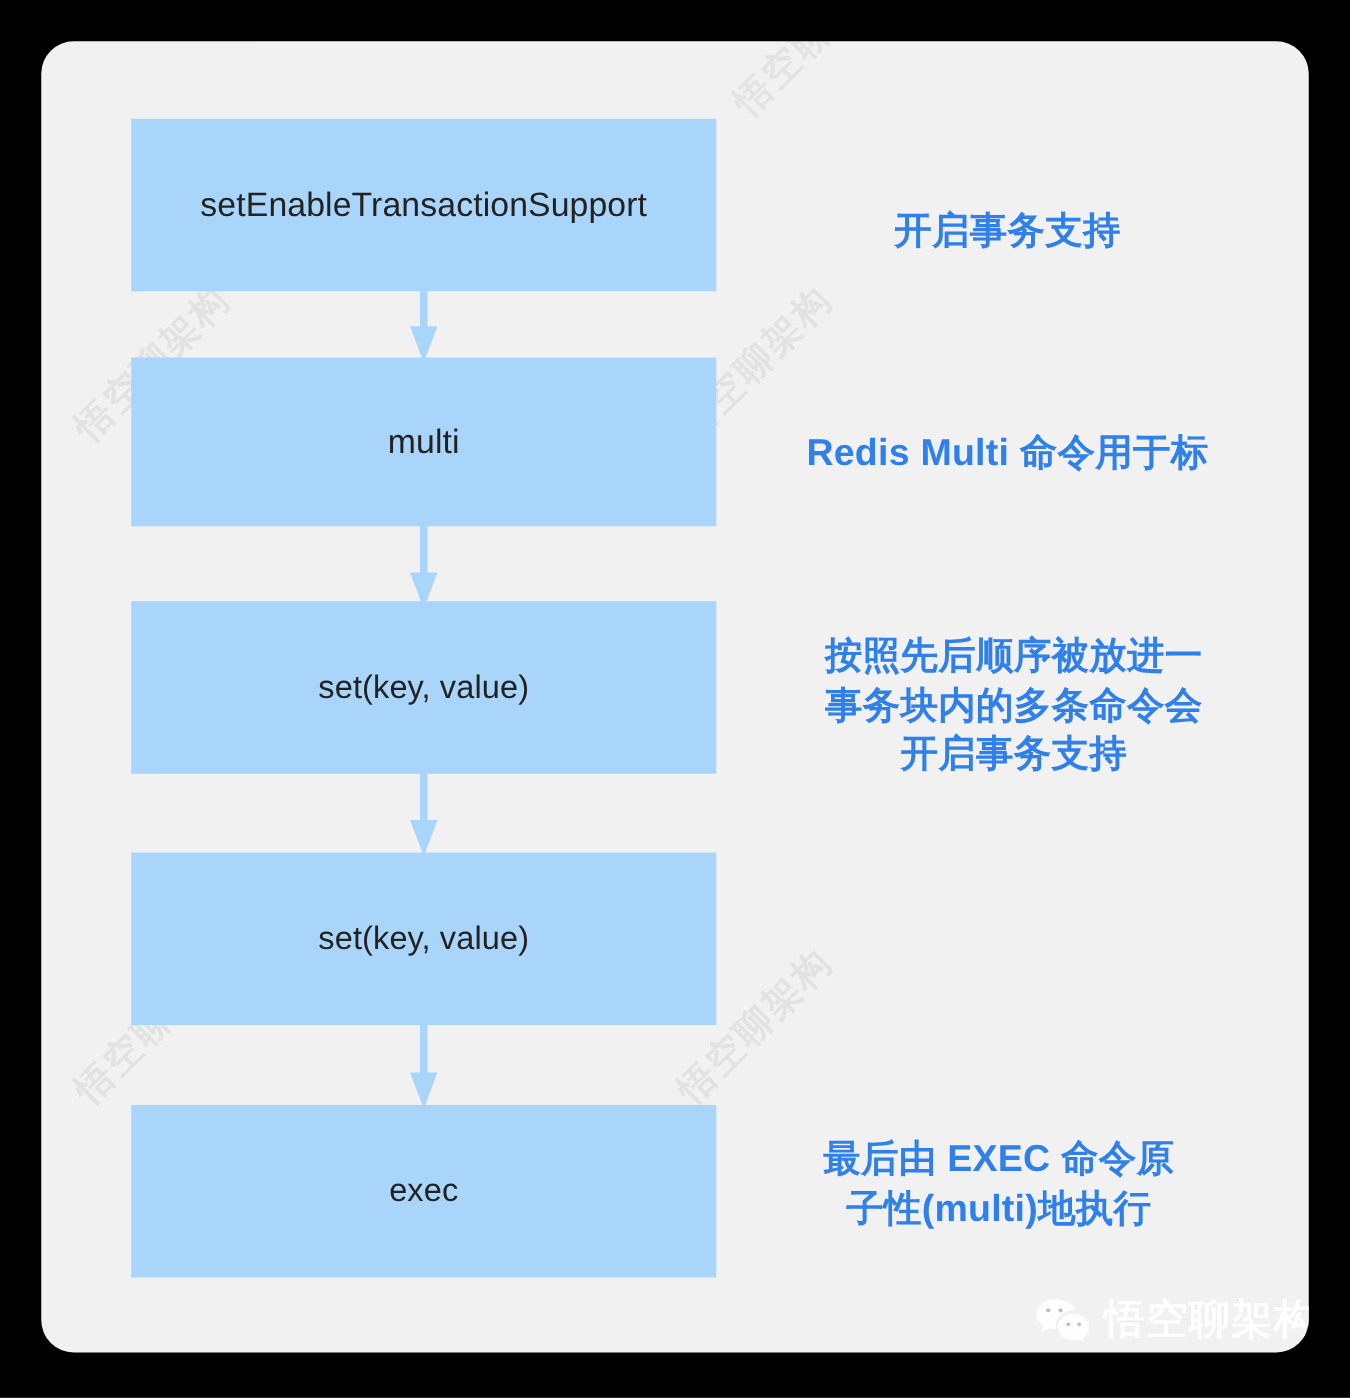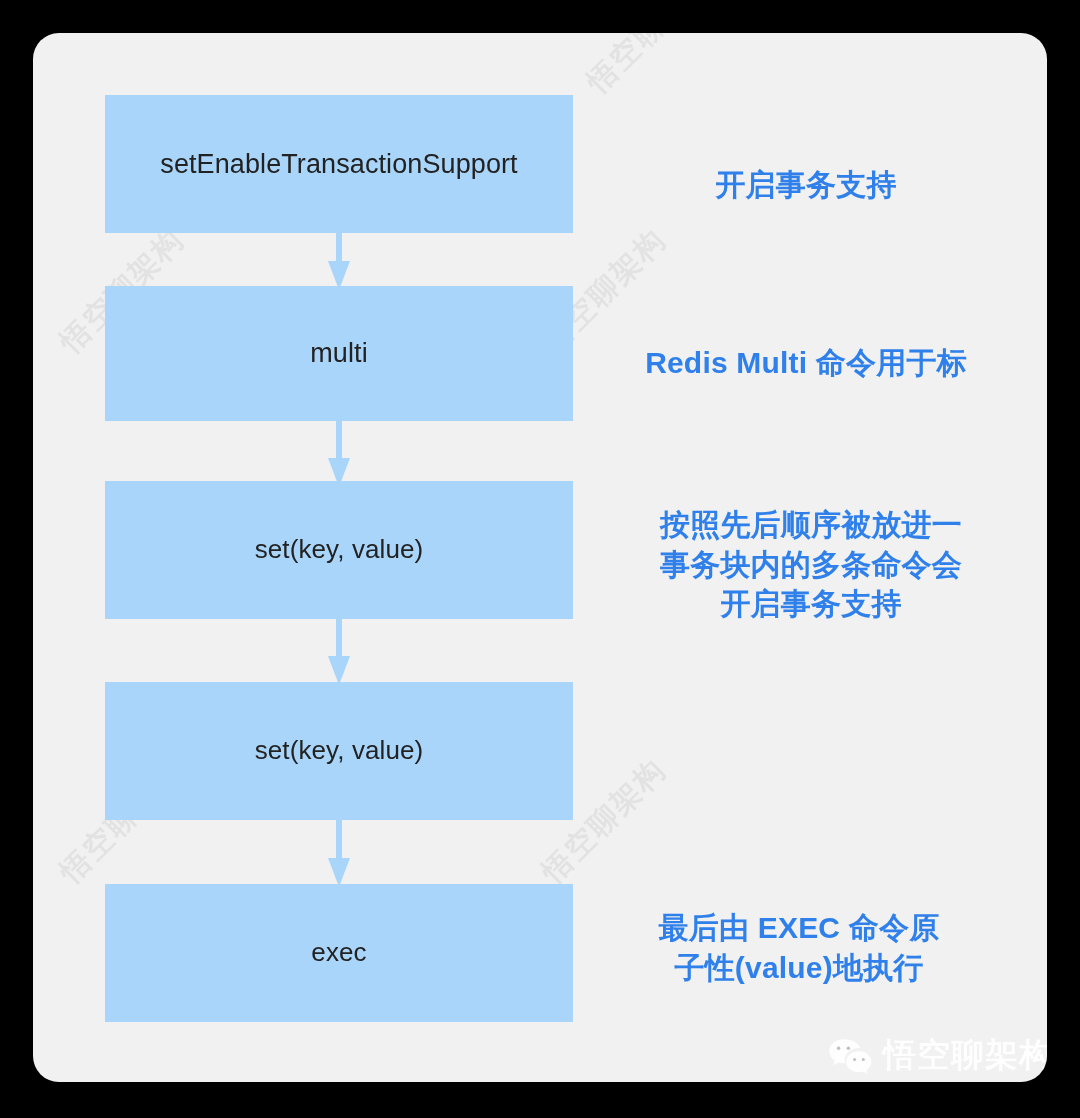"子性(value)地执行" div { text: value -> multi }
